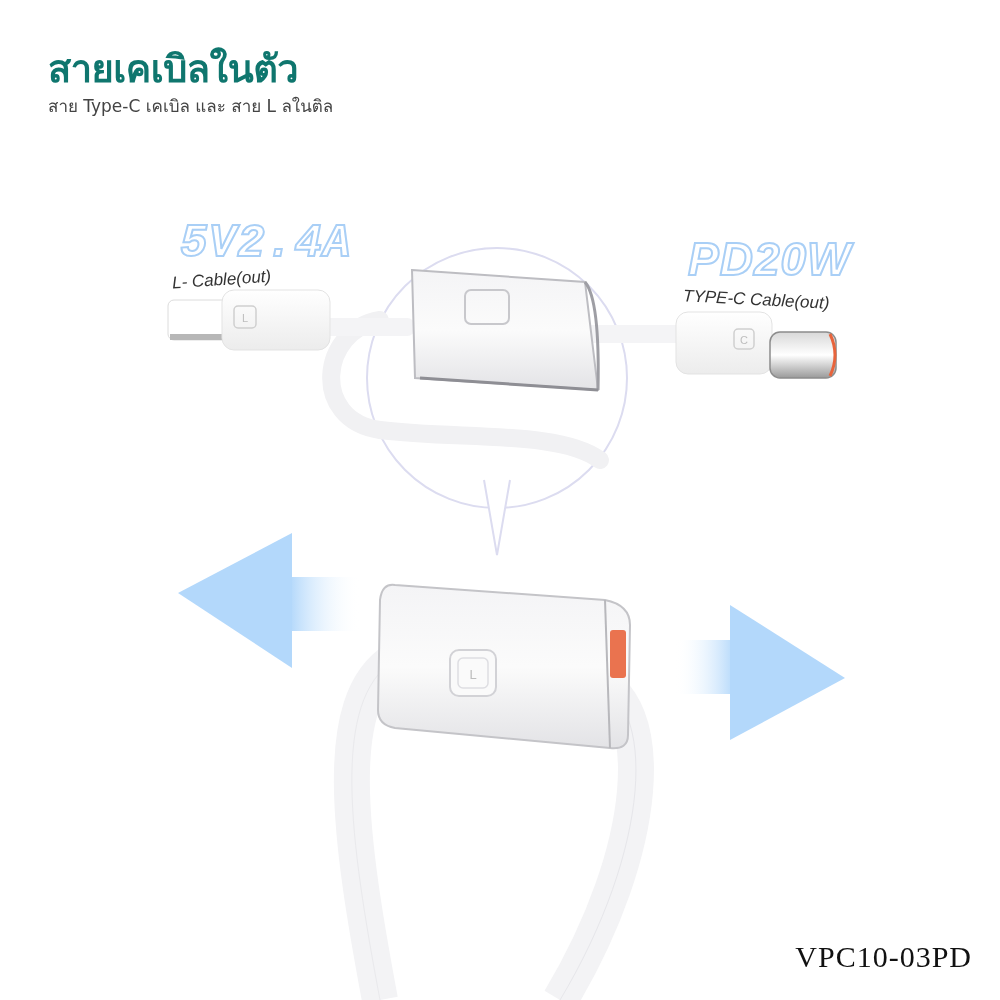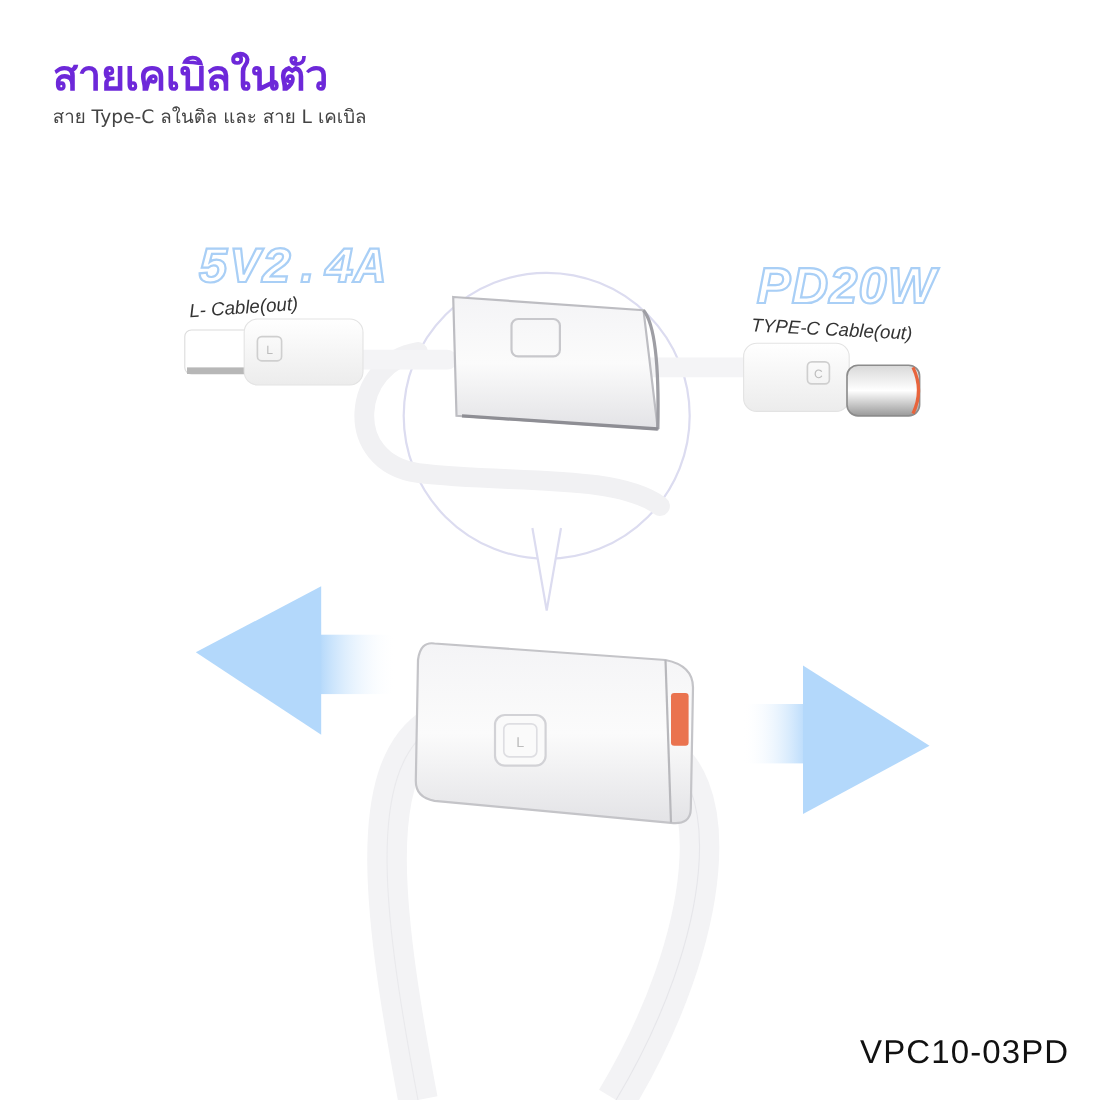"สายเคเบิลในตัว" .title { color: #6d28d9 -> #0f766e }
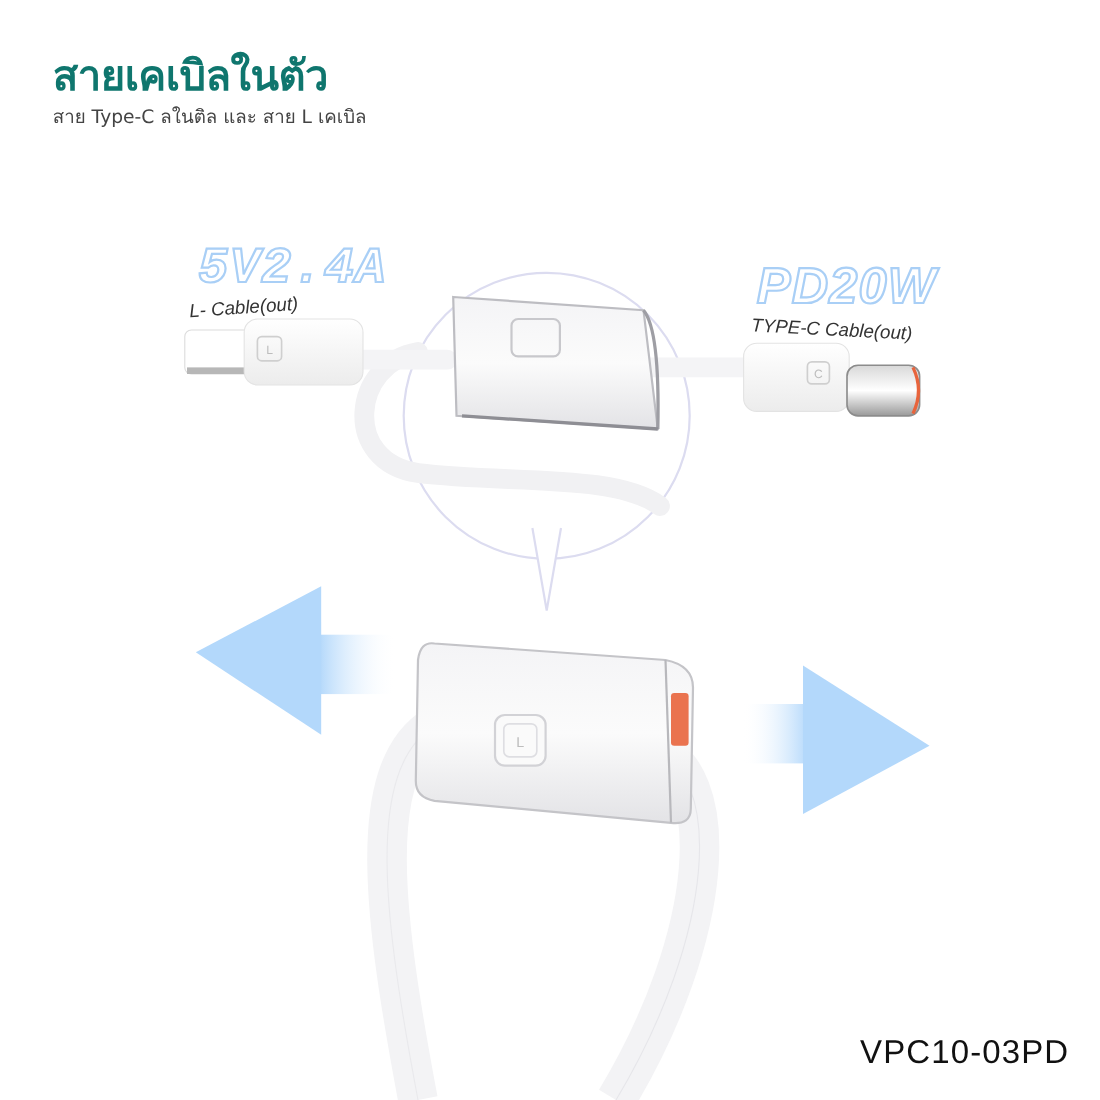"สาย Type-C ลในติล และ สาย" div.subtitle { text: ลในติล และ สาย L เคเบิล -> เคเบิล และ สาย L ลในติล }
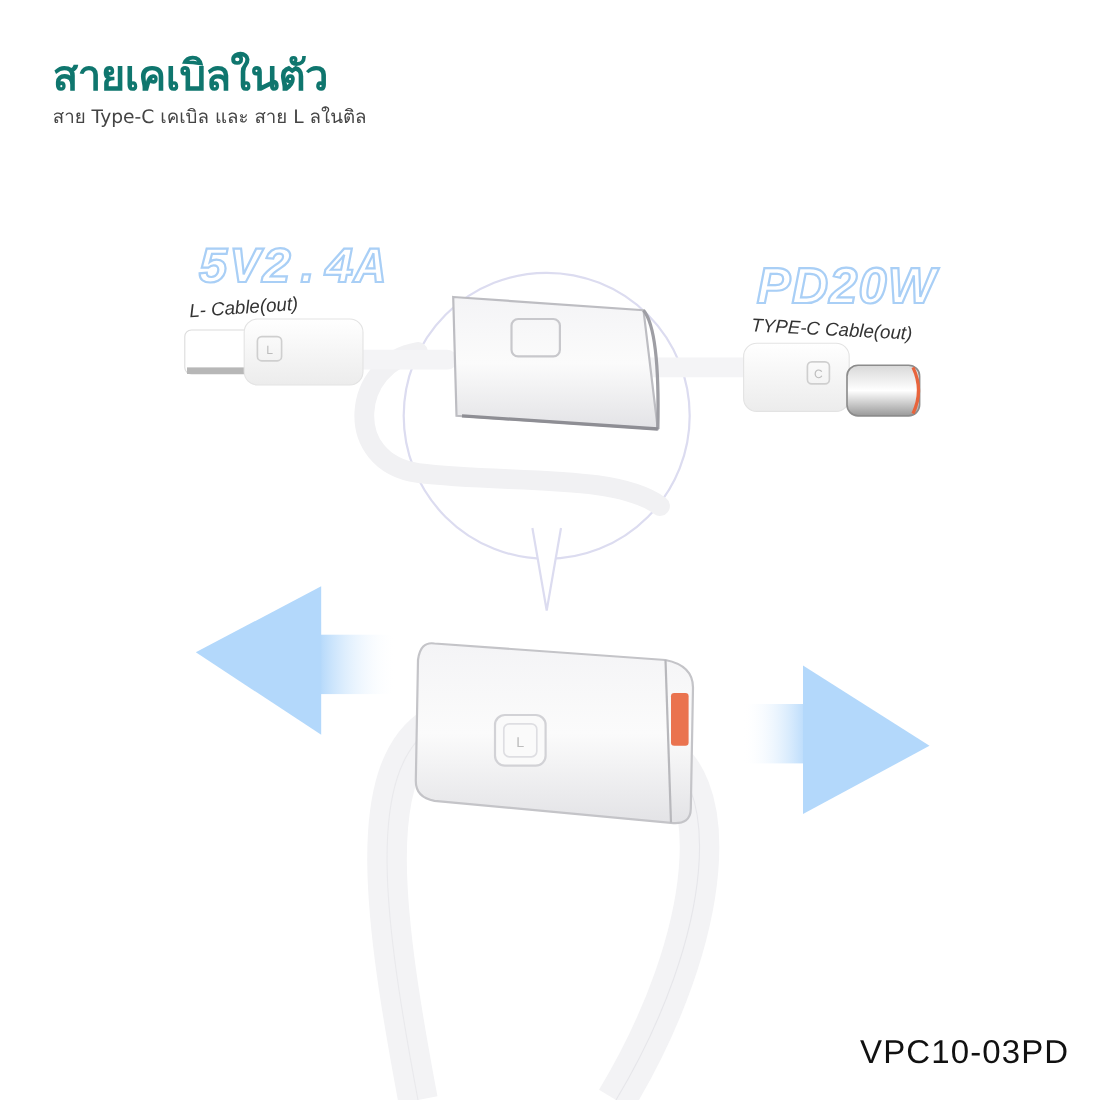"VPC10-03PD" .model { font-family: Liberation Sans, sans-serif -> Liberation Serif, serif }
